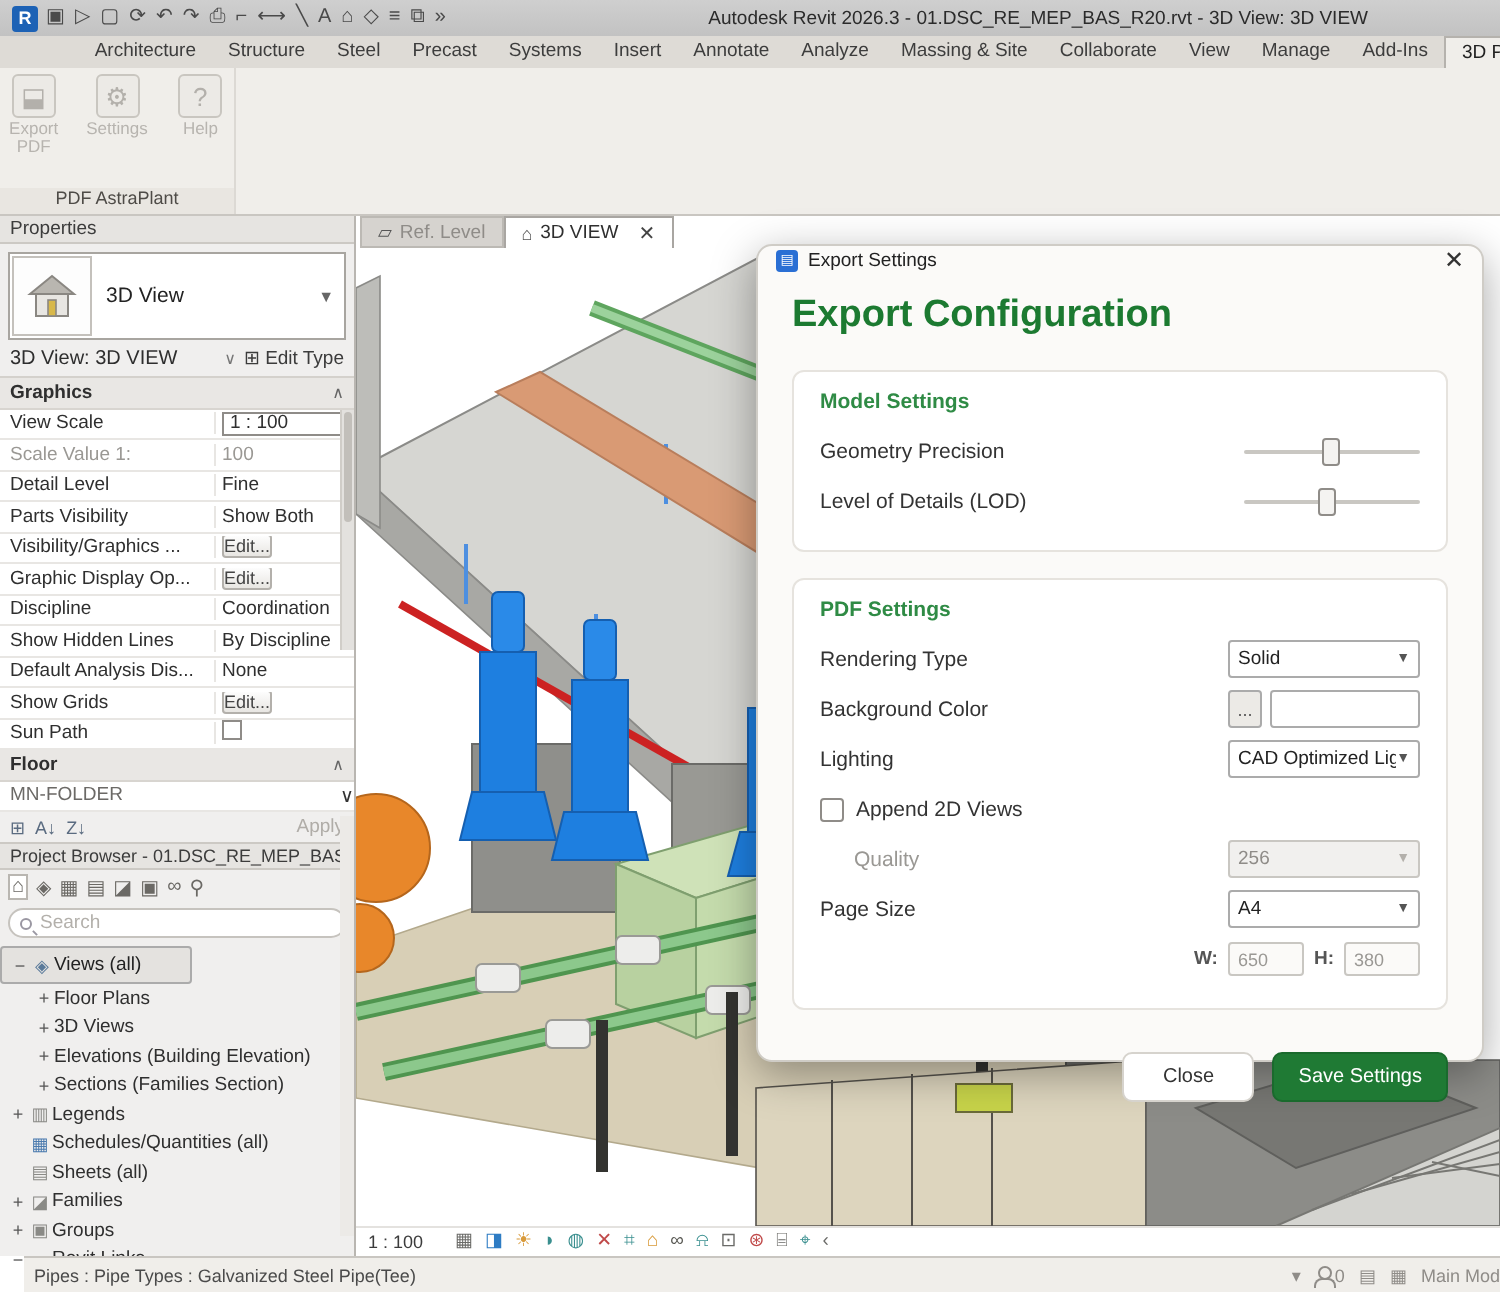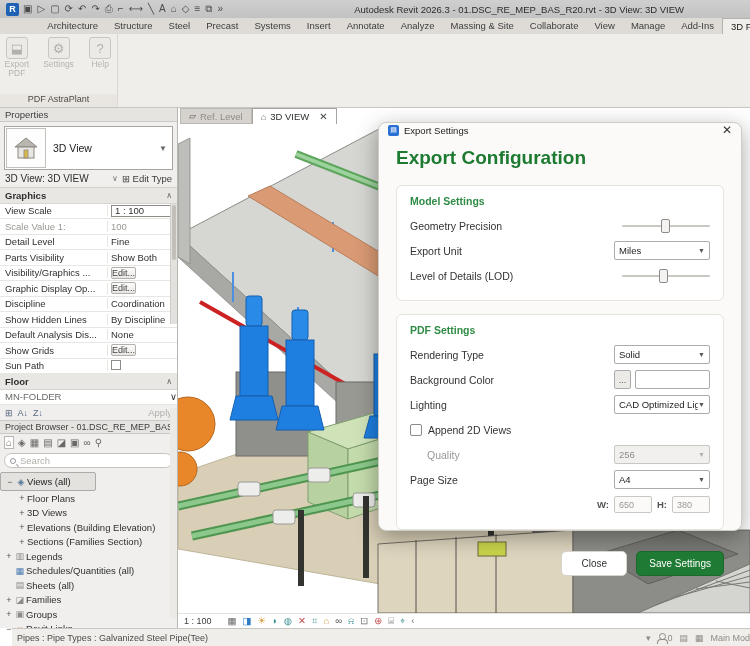"Export Unit" div.frow { html: <div> <span>Export Unit</span> <span> <span>Miles</span> <span>▼</span> </span> </div> -> none }
